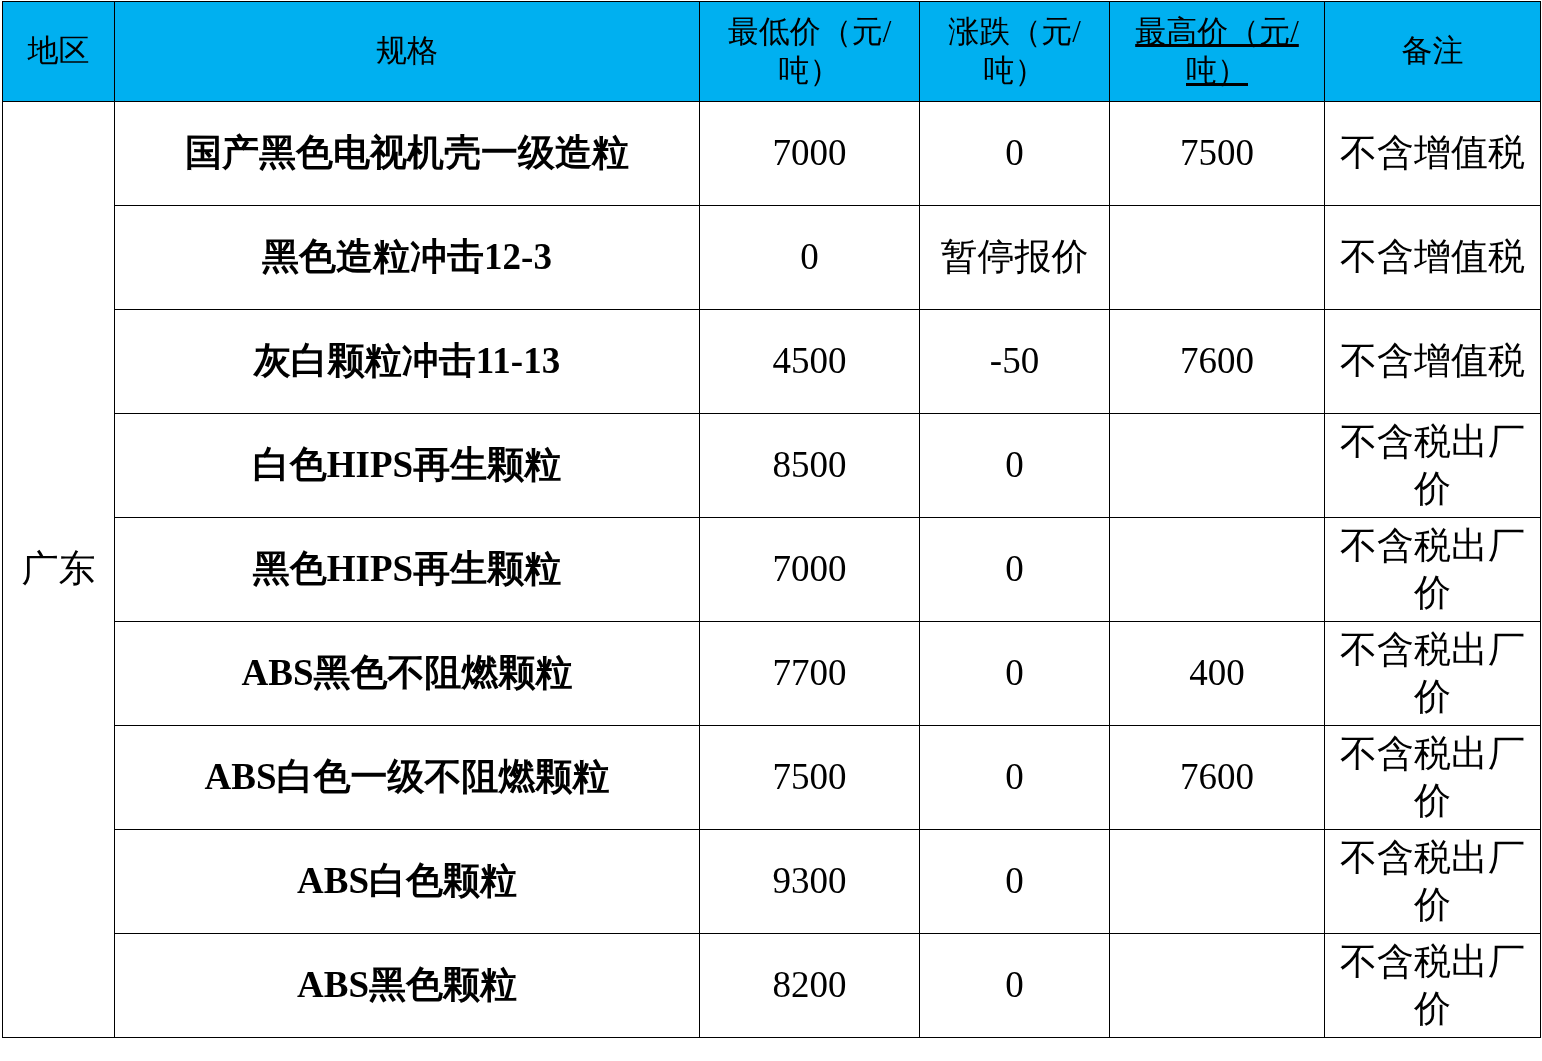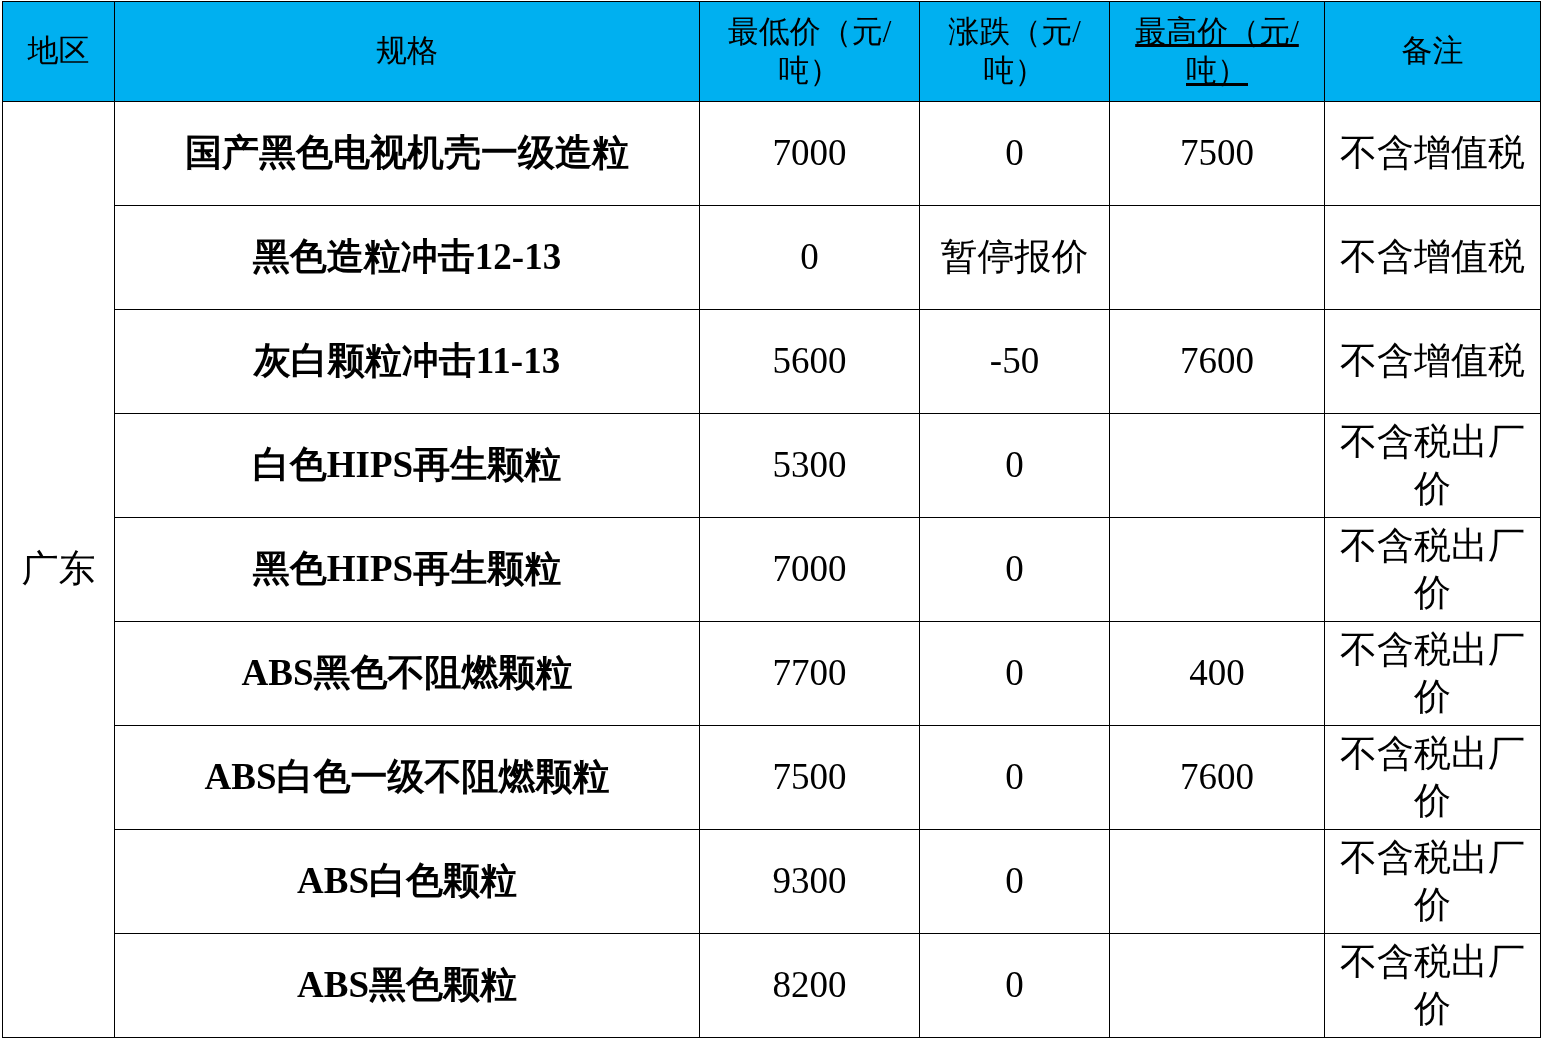"黑色造粒冲击12-13" td.spec-cell { text: 12-13 -> 12-3 }
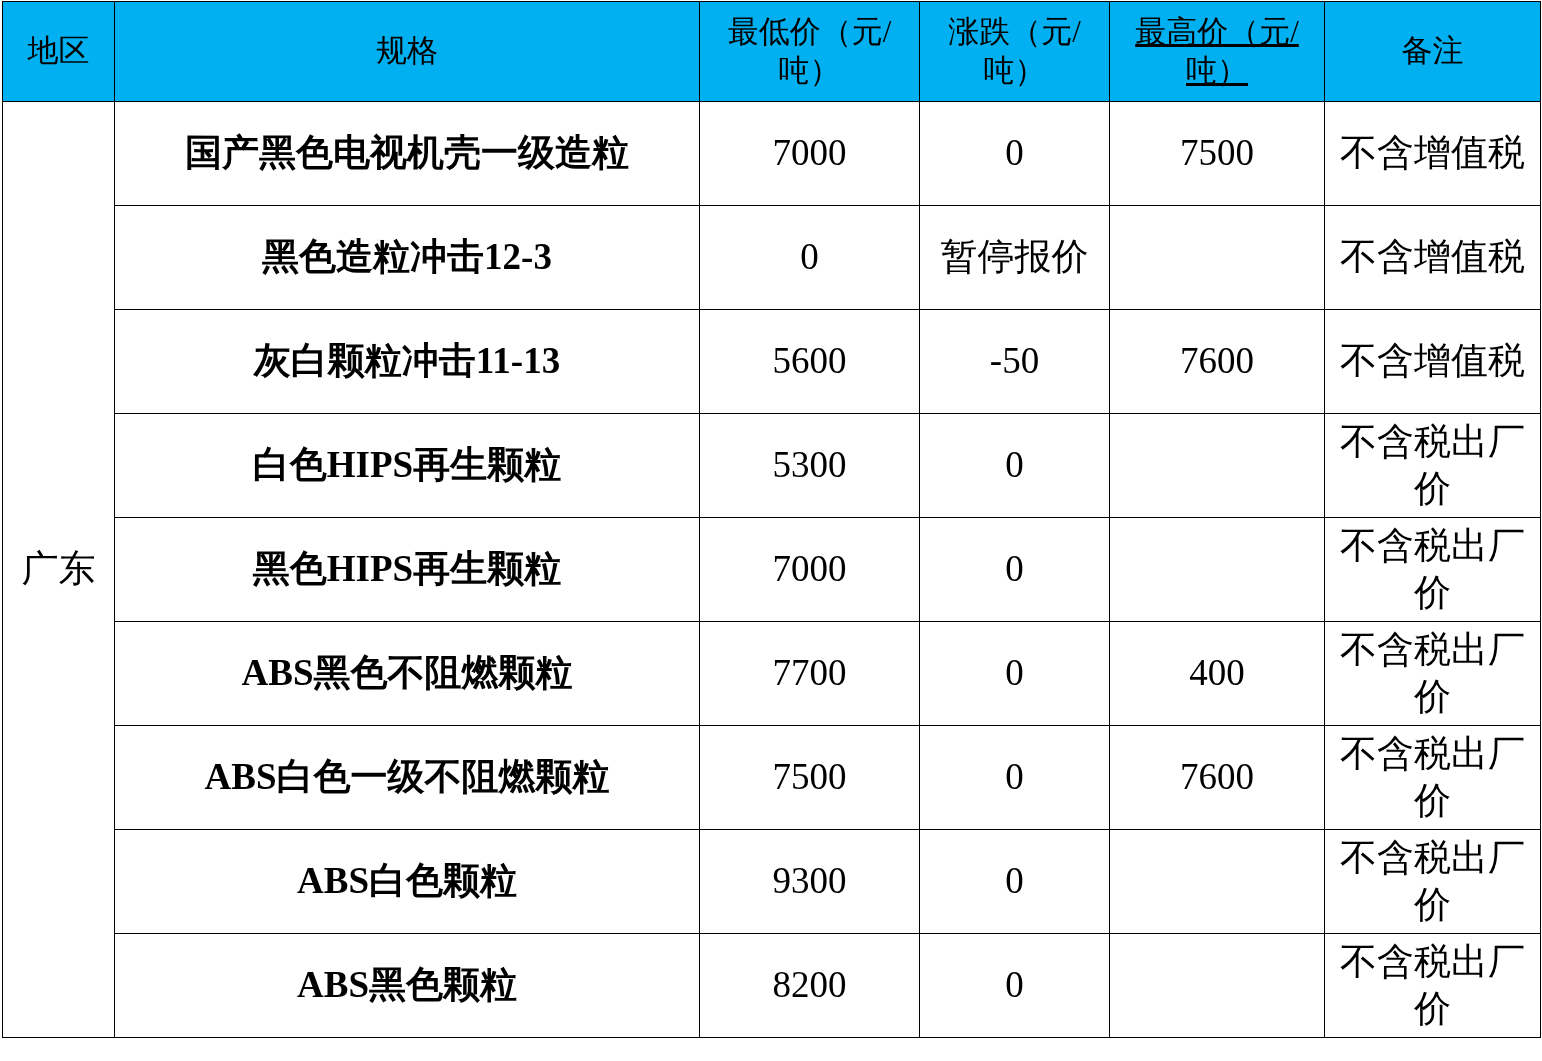"5600" td.num-cell { text: 5600 -> 4500 }
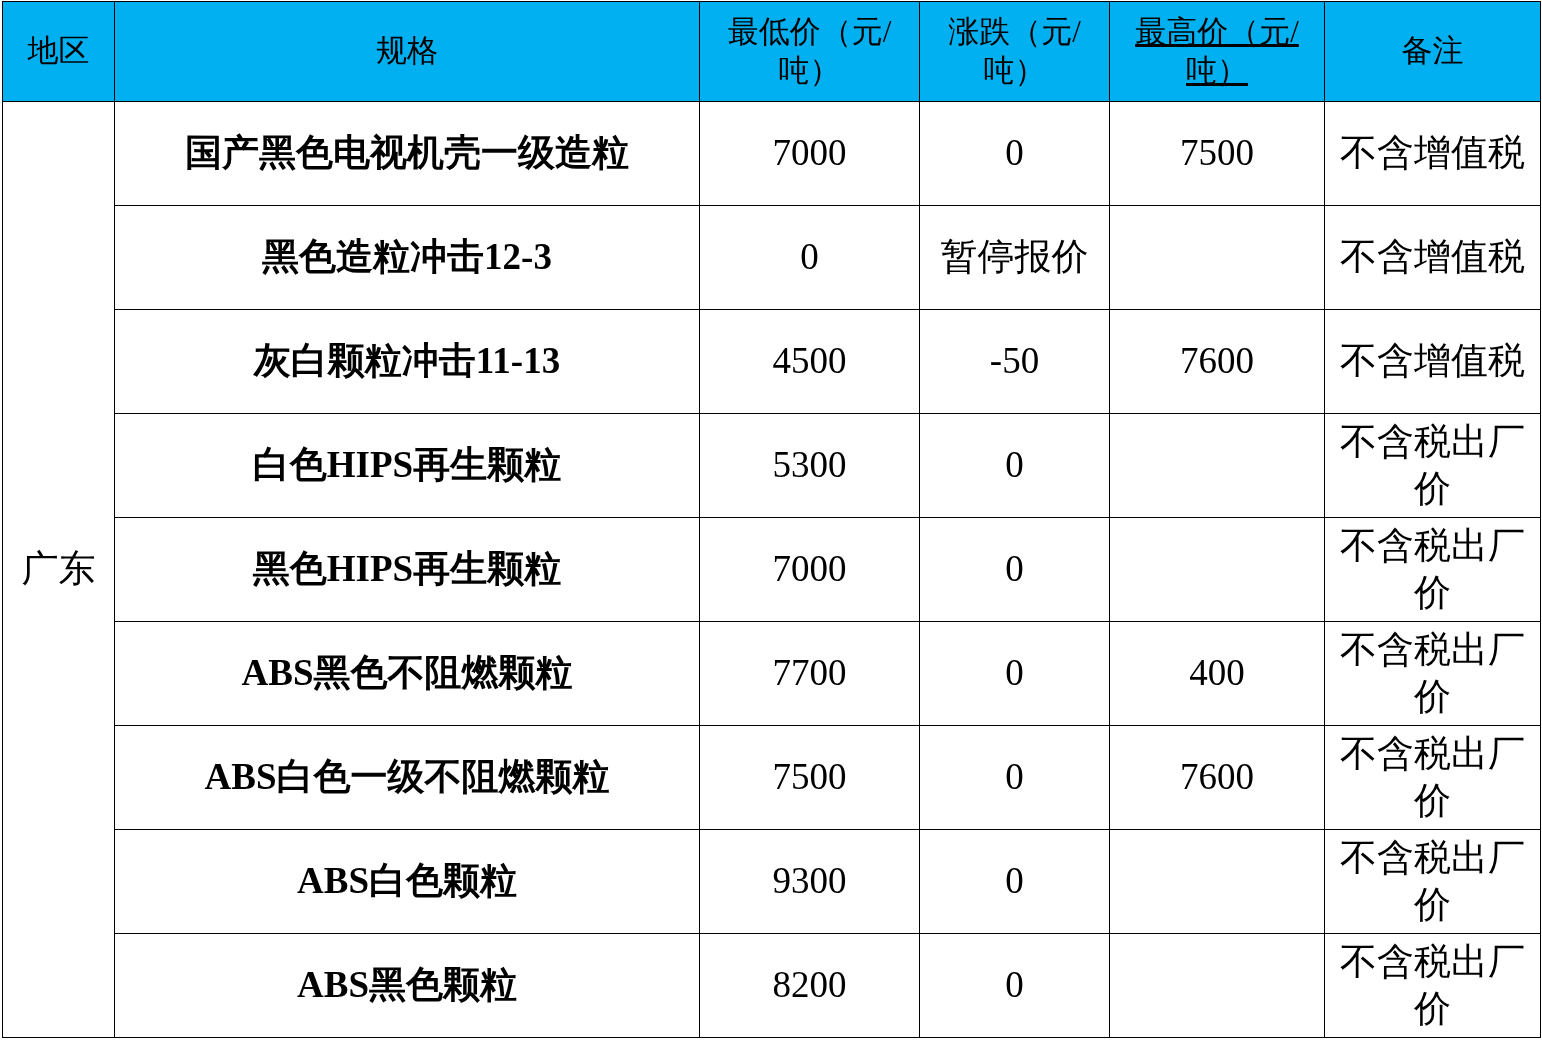"5300" td.num-cell { text: 5300 -> 8500 }
